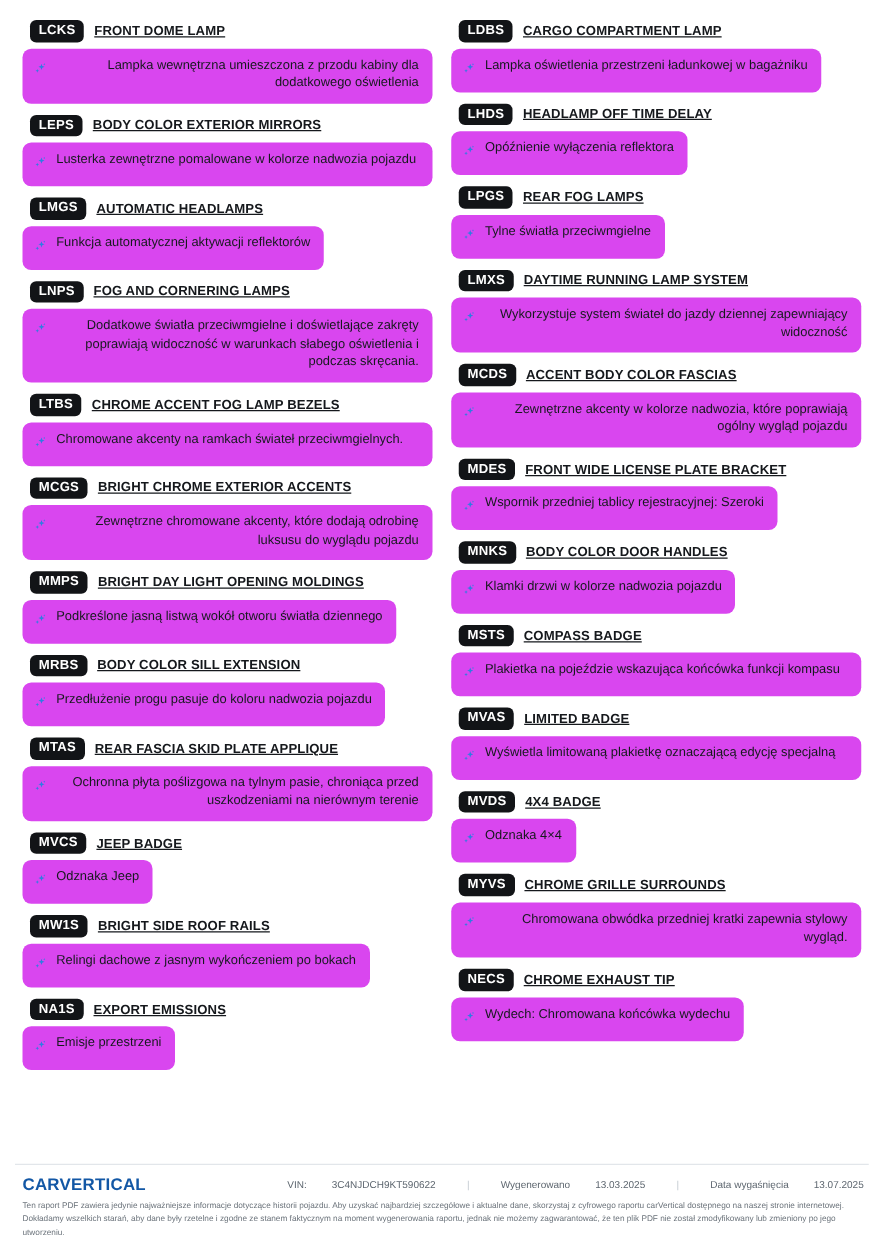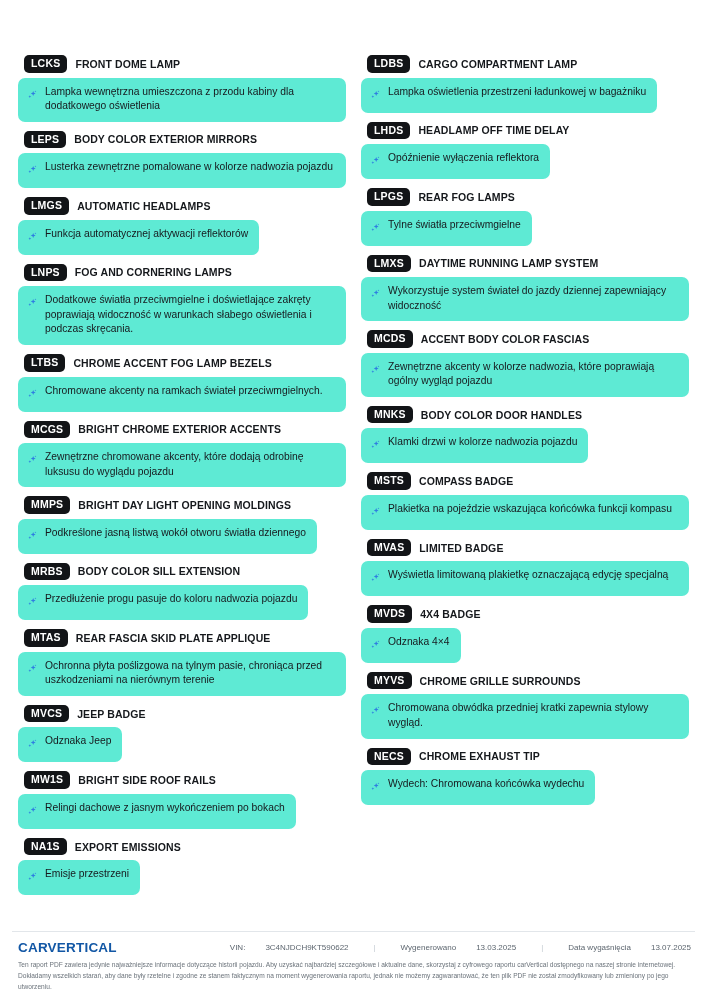"LCKS" .page { margin-top: 39px -> none }
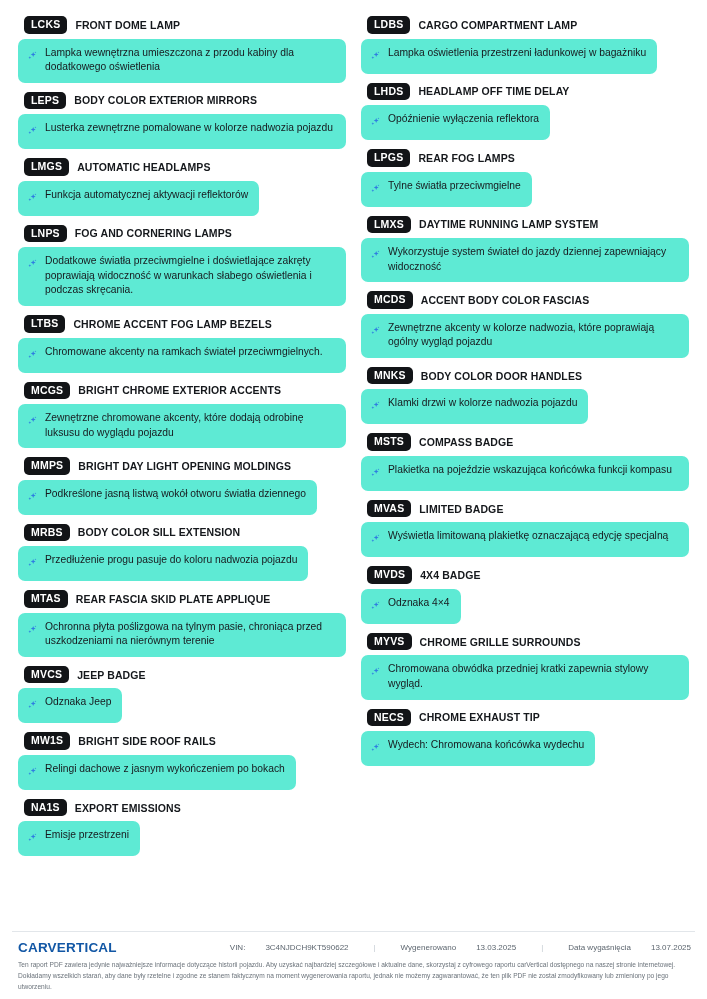"FRONT DOME LAMP" .feature-title { text-decoration: none -> underline }
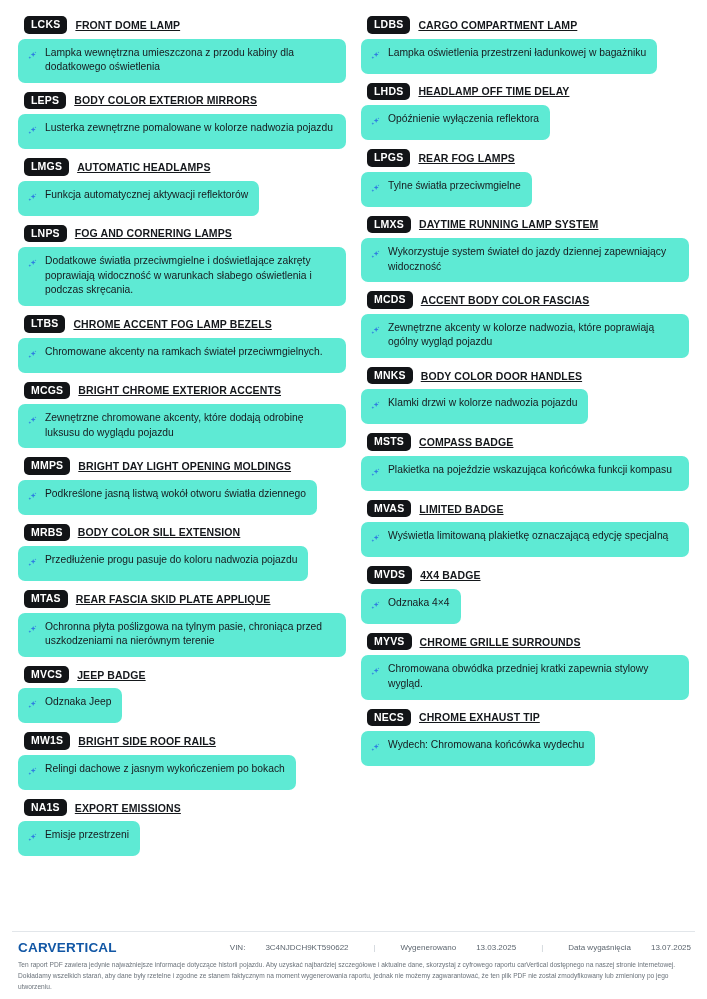"Lampka wewnętrzna umieszczona z przodu" .desc { background: #5eead4 -> #d946ef; text-align: none -> right }
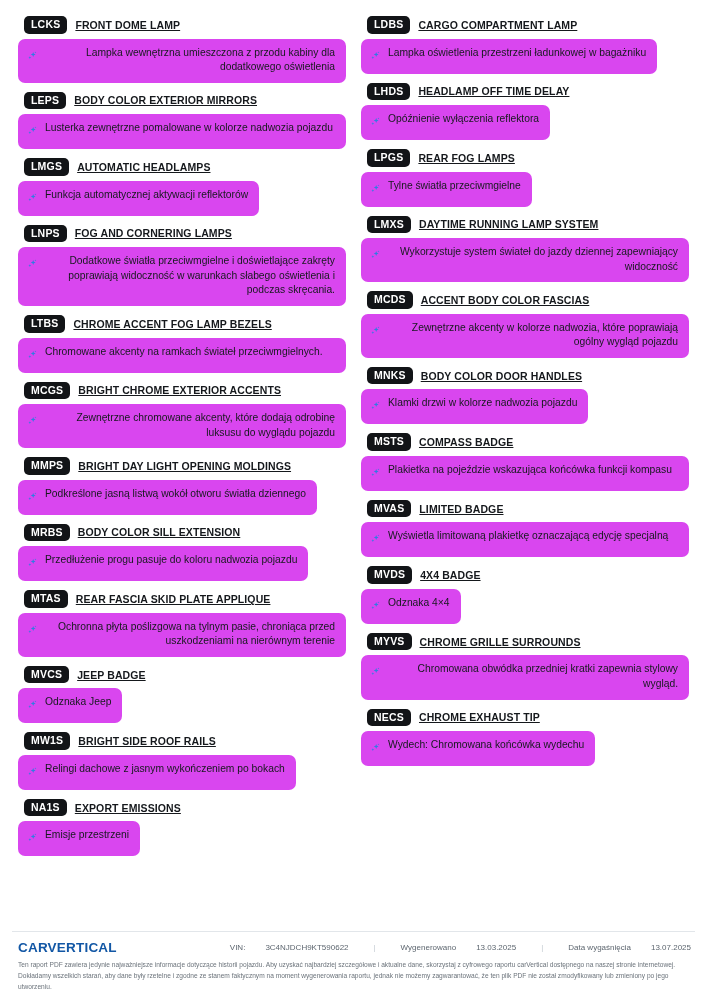"MDES" div.feature { html: none -> <div> <div> <span>MDES</span> <span>FRONT WIDE LICENSE PLATE BRACKET</span> </div> <div> <div> <span><svg> <path></path> <path></path> <path></path> </svg></span> <span>Wspornik przedniej tablicy rejestracyjnej: Szeroki</span> </div> </div> </div> }
